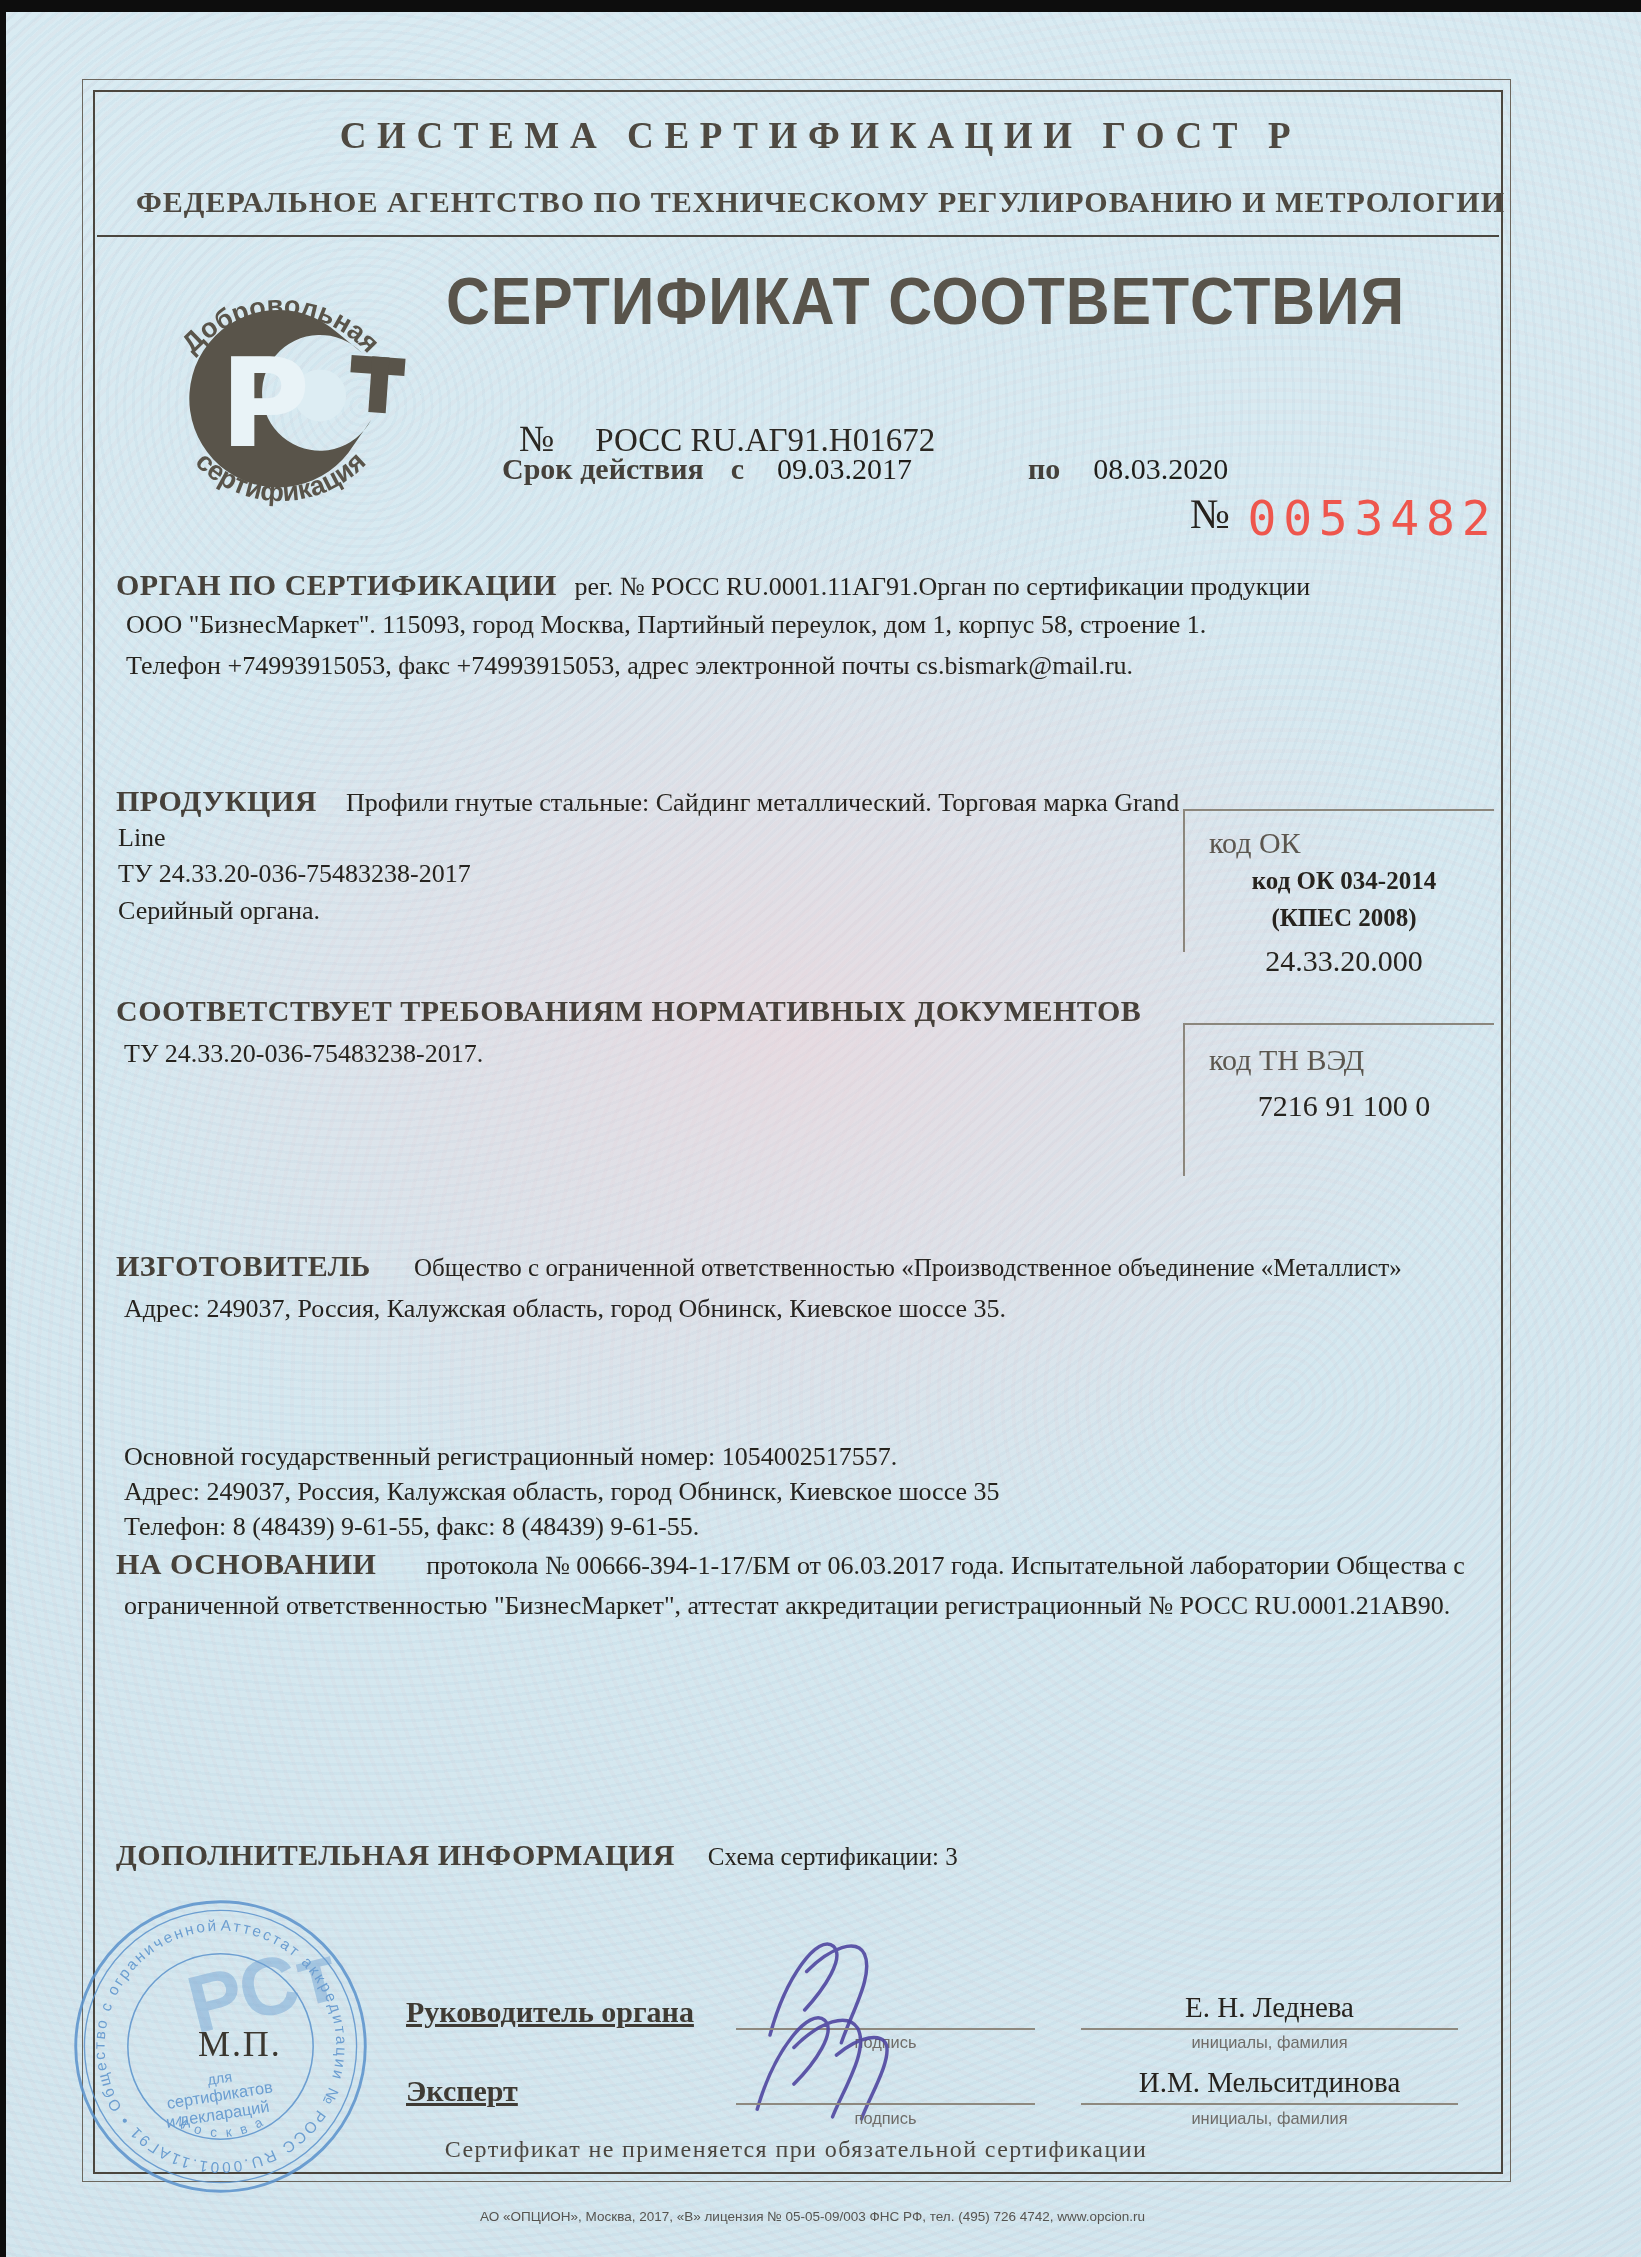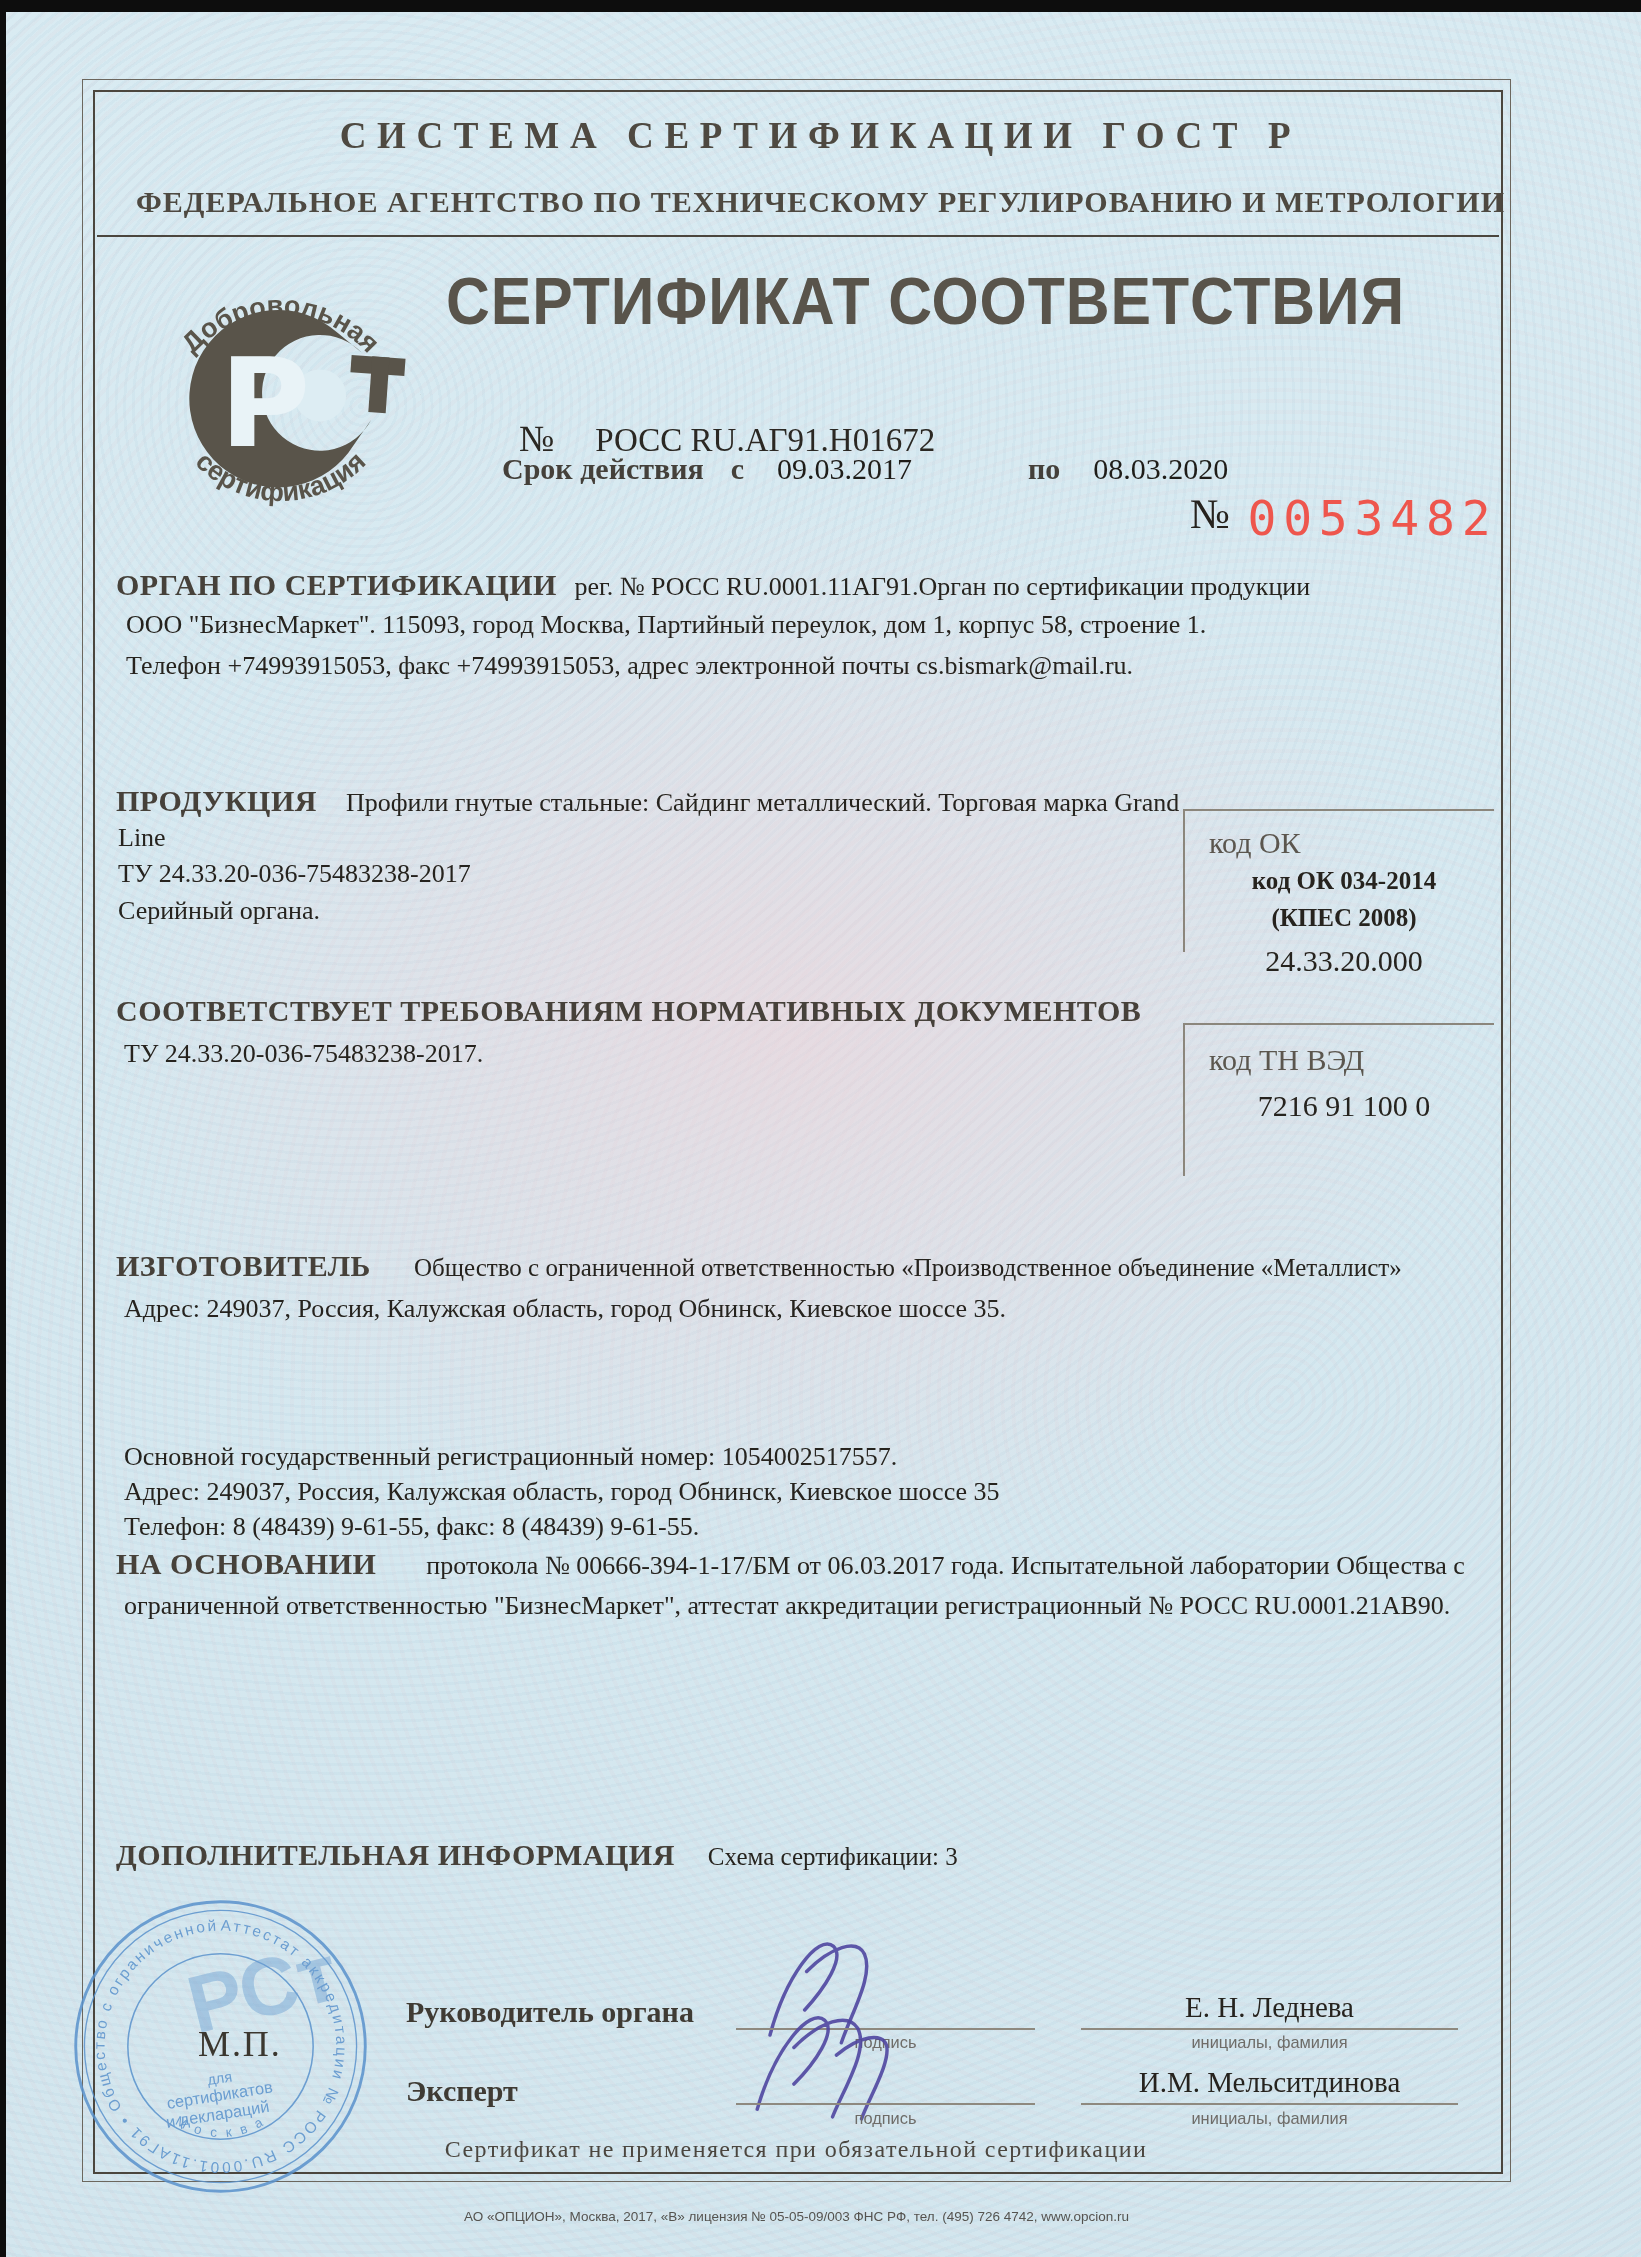"Руководитель органа" .rolelbl { text-decoration: none -> underline }
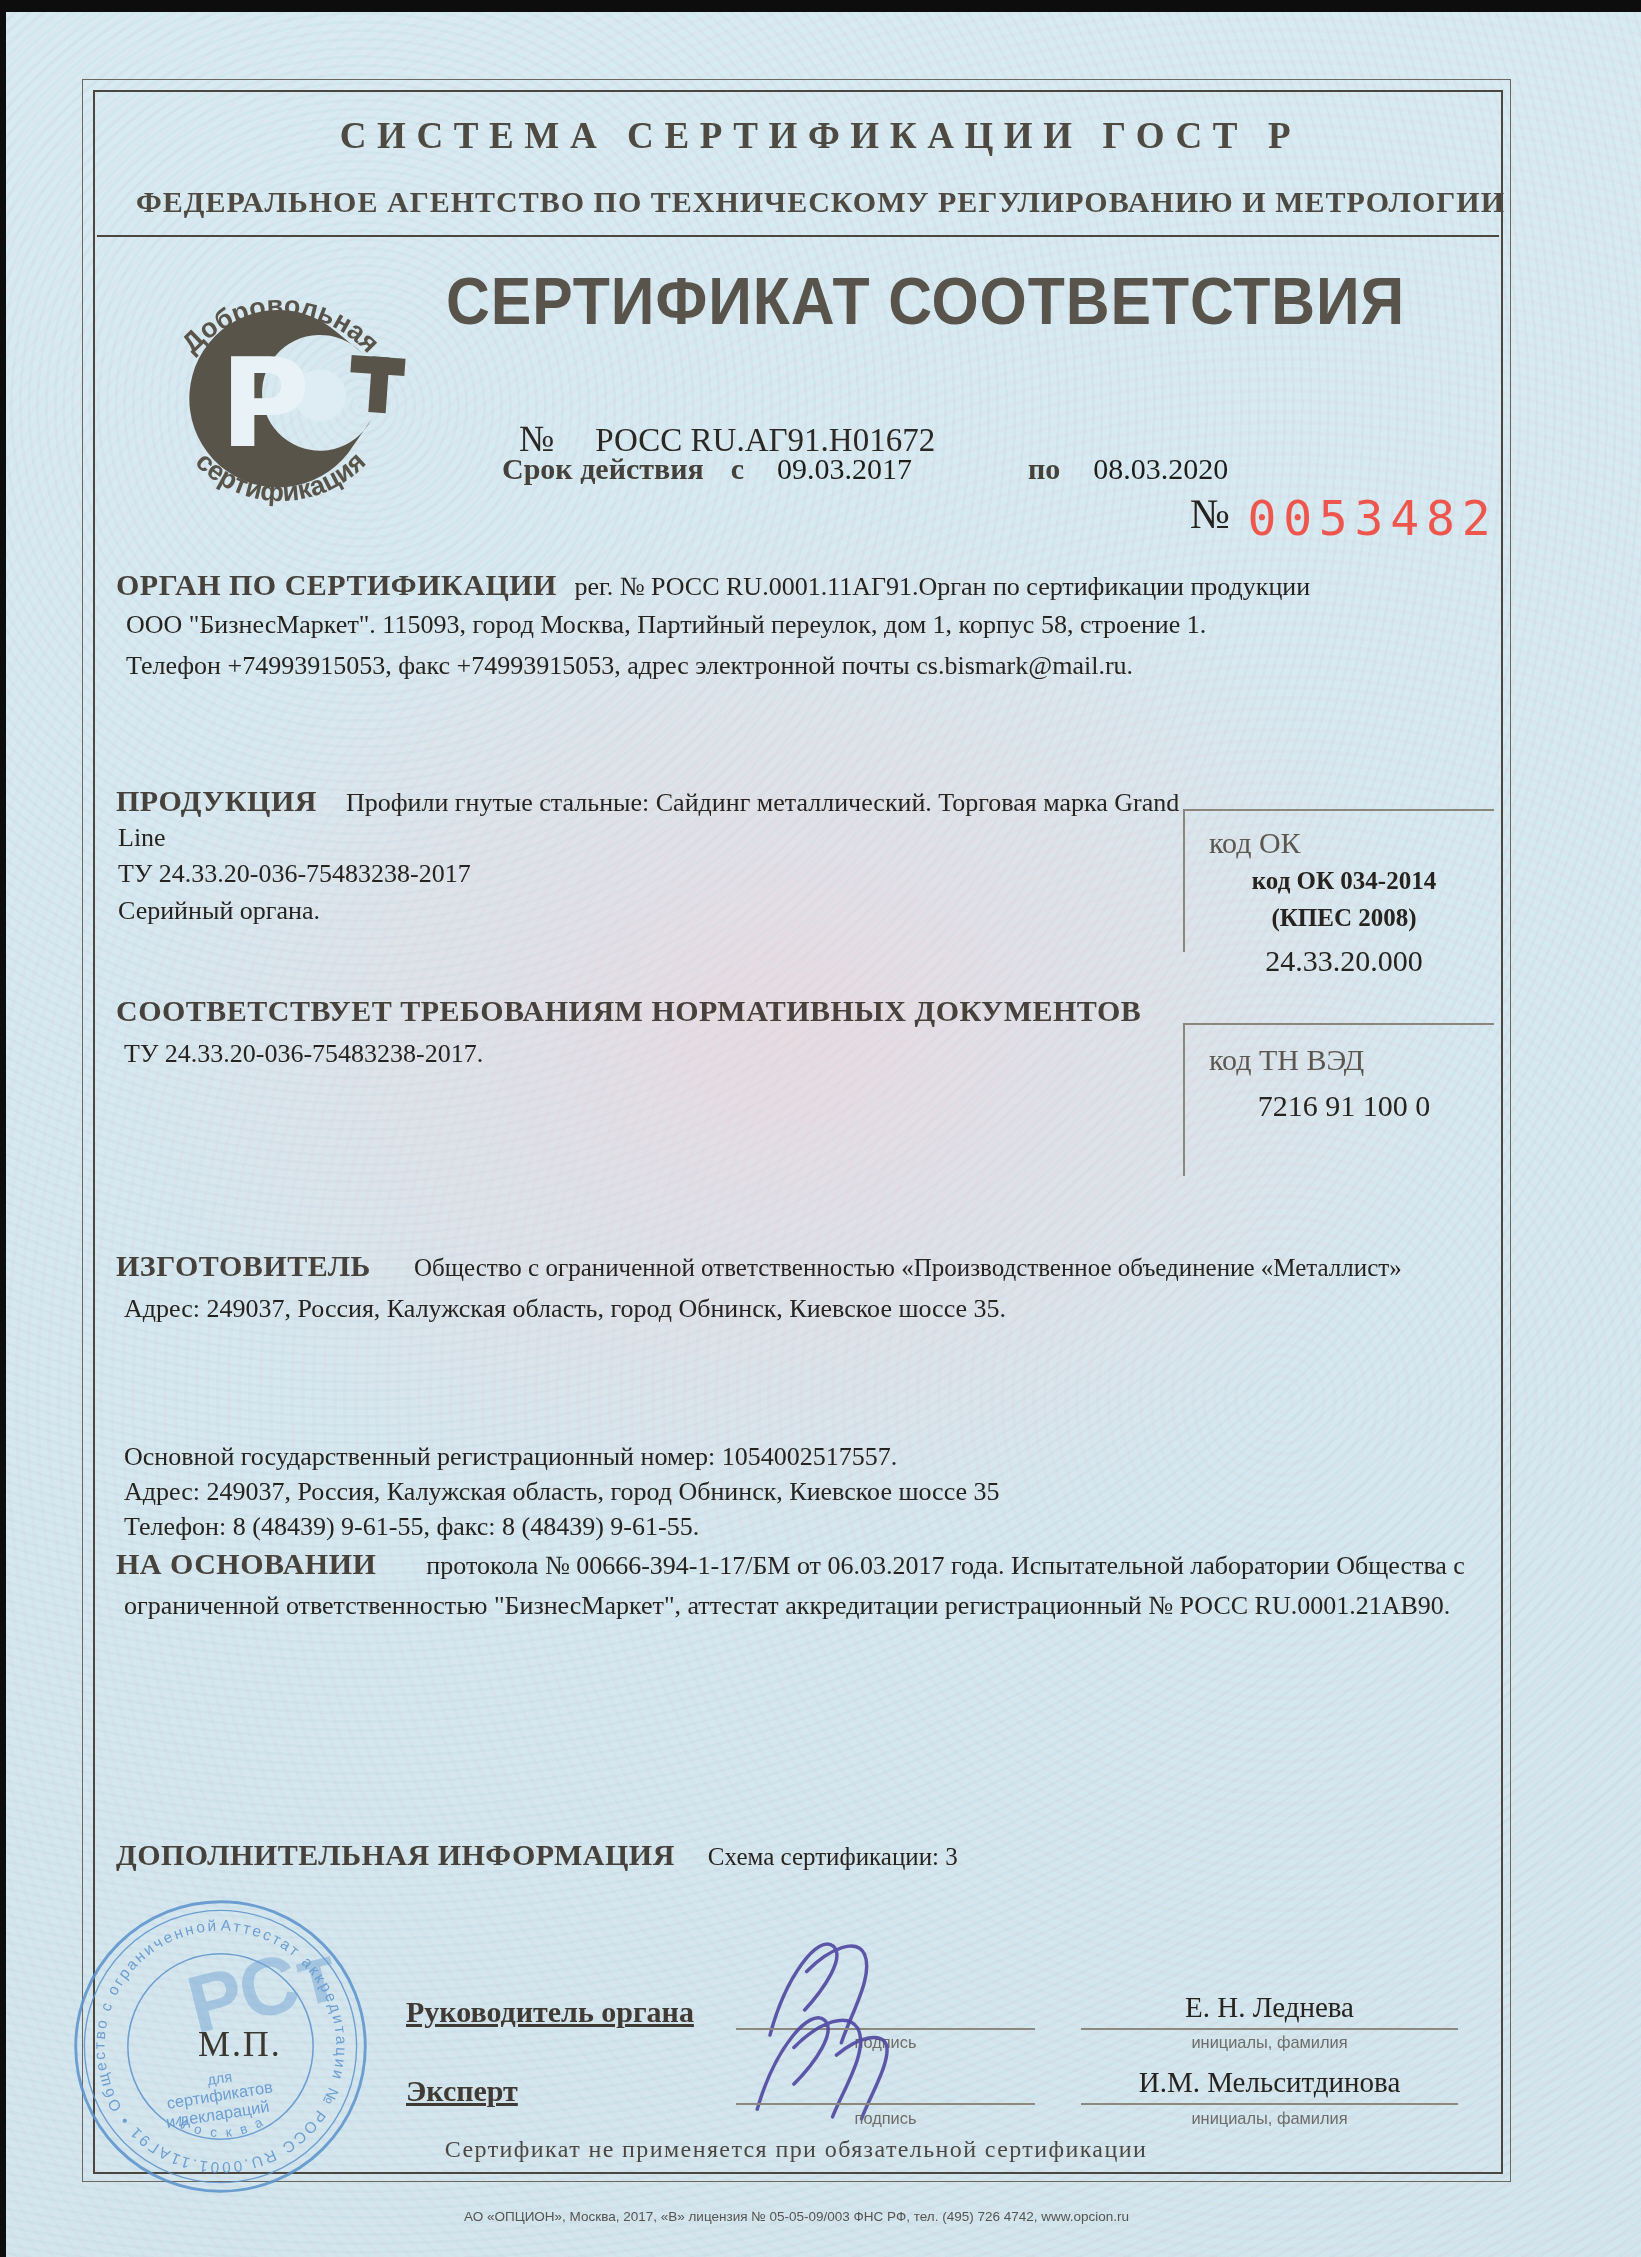"АО «ОПЦИОН», Москва, 2017, «В»" .printinfo { padding-left: none -> 16px }
